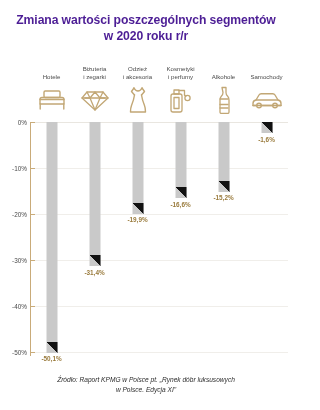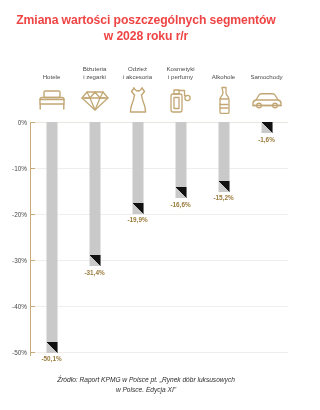"Zmiana wartości poszczególnych segmentów" #chart-title { color: #ef4444 -> #4c1d95 }
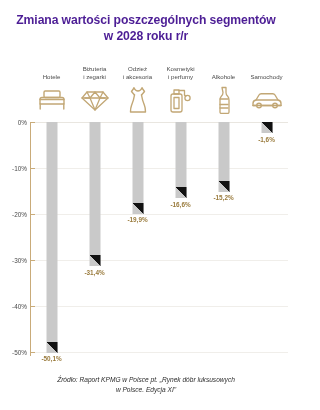"w 2028 roku r/r" span.line2 { text: 2028 -> 2020 }
